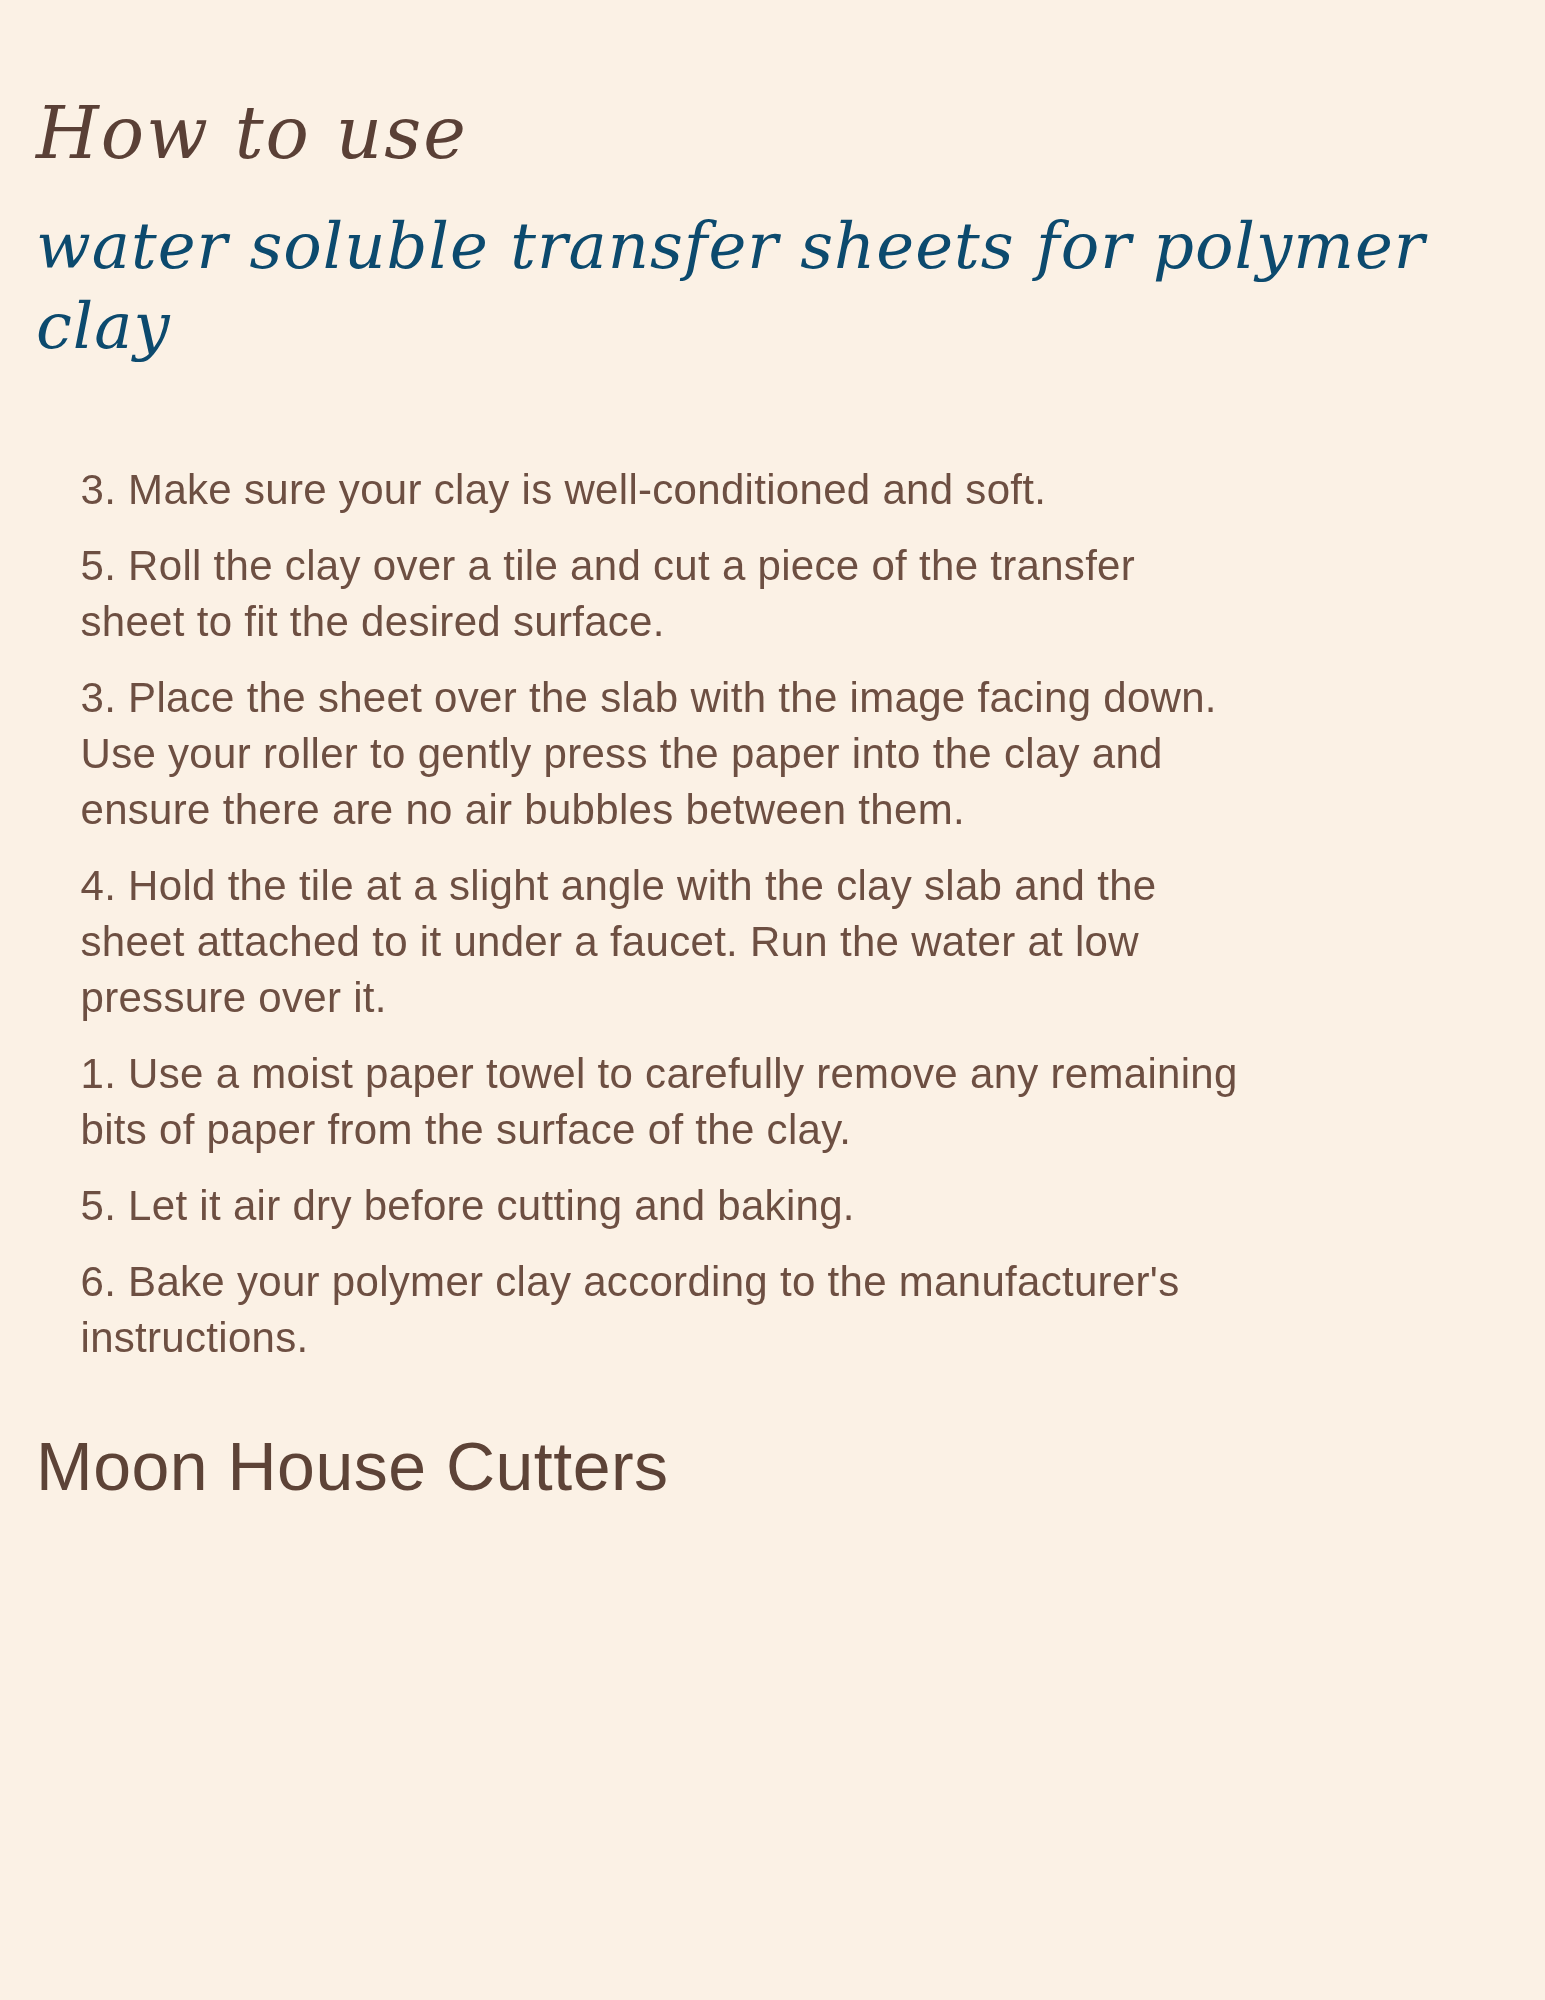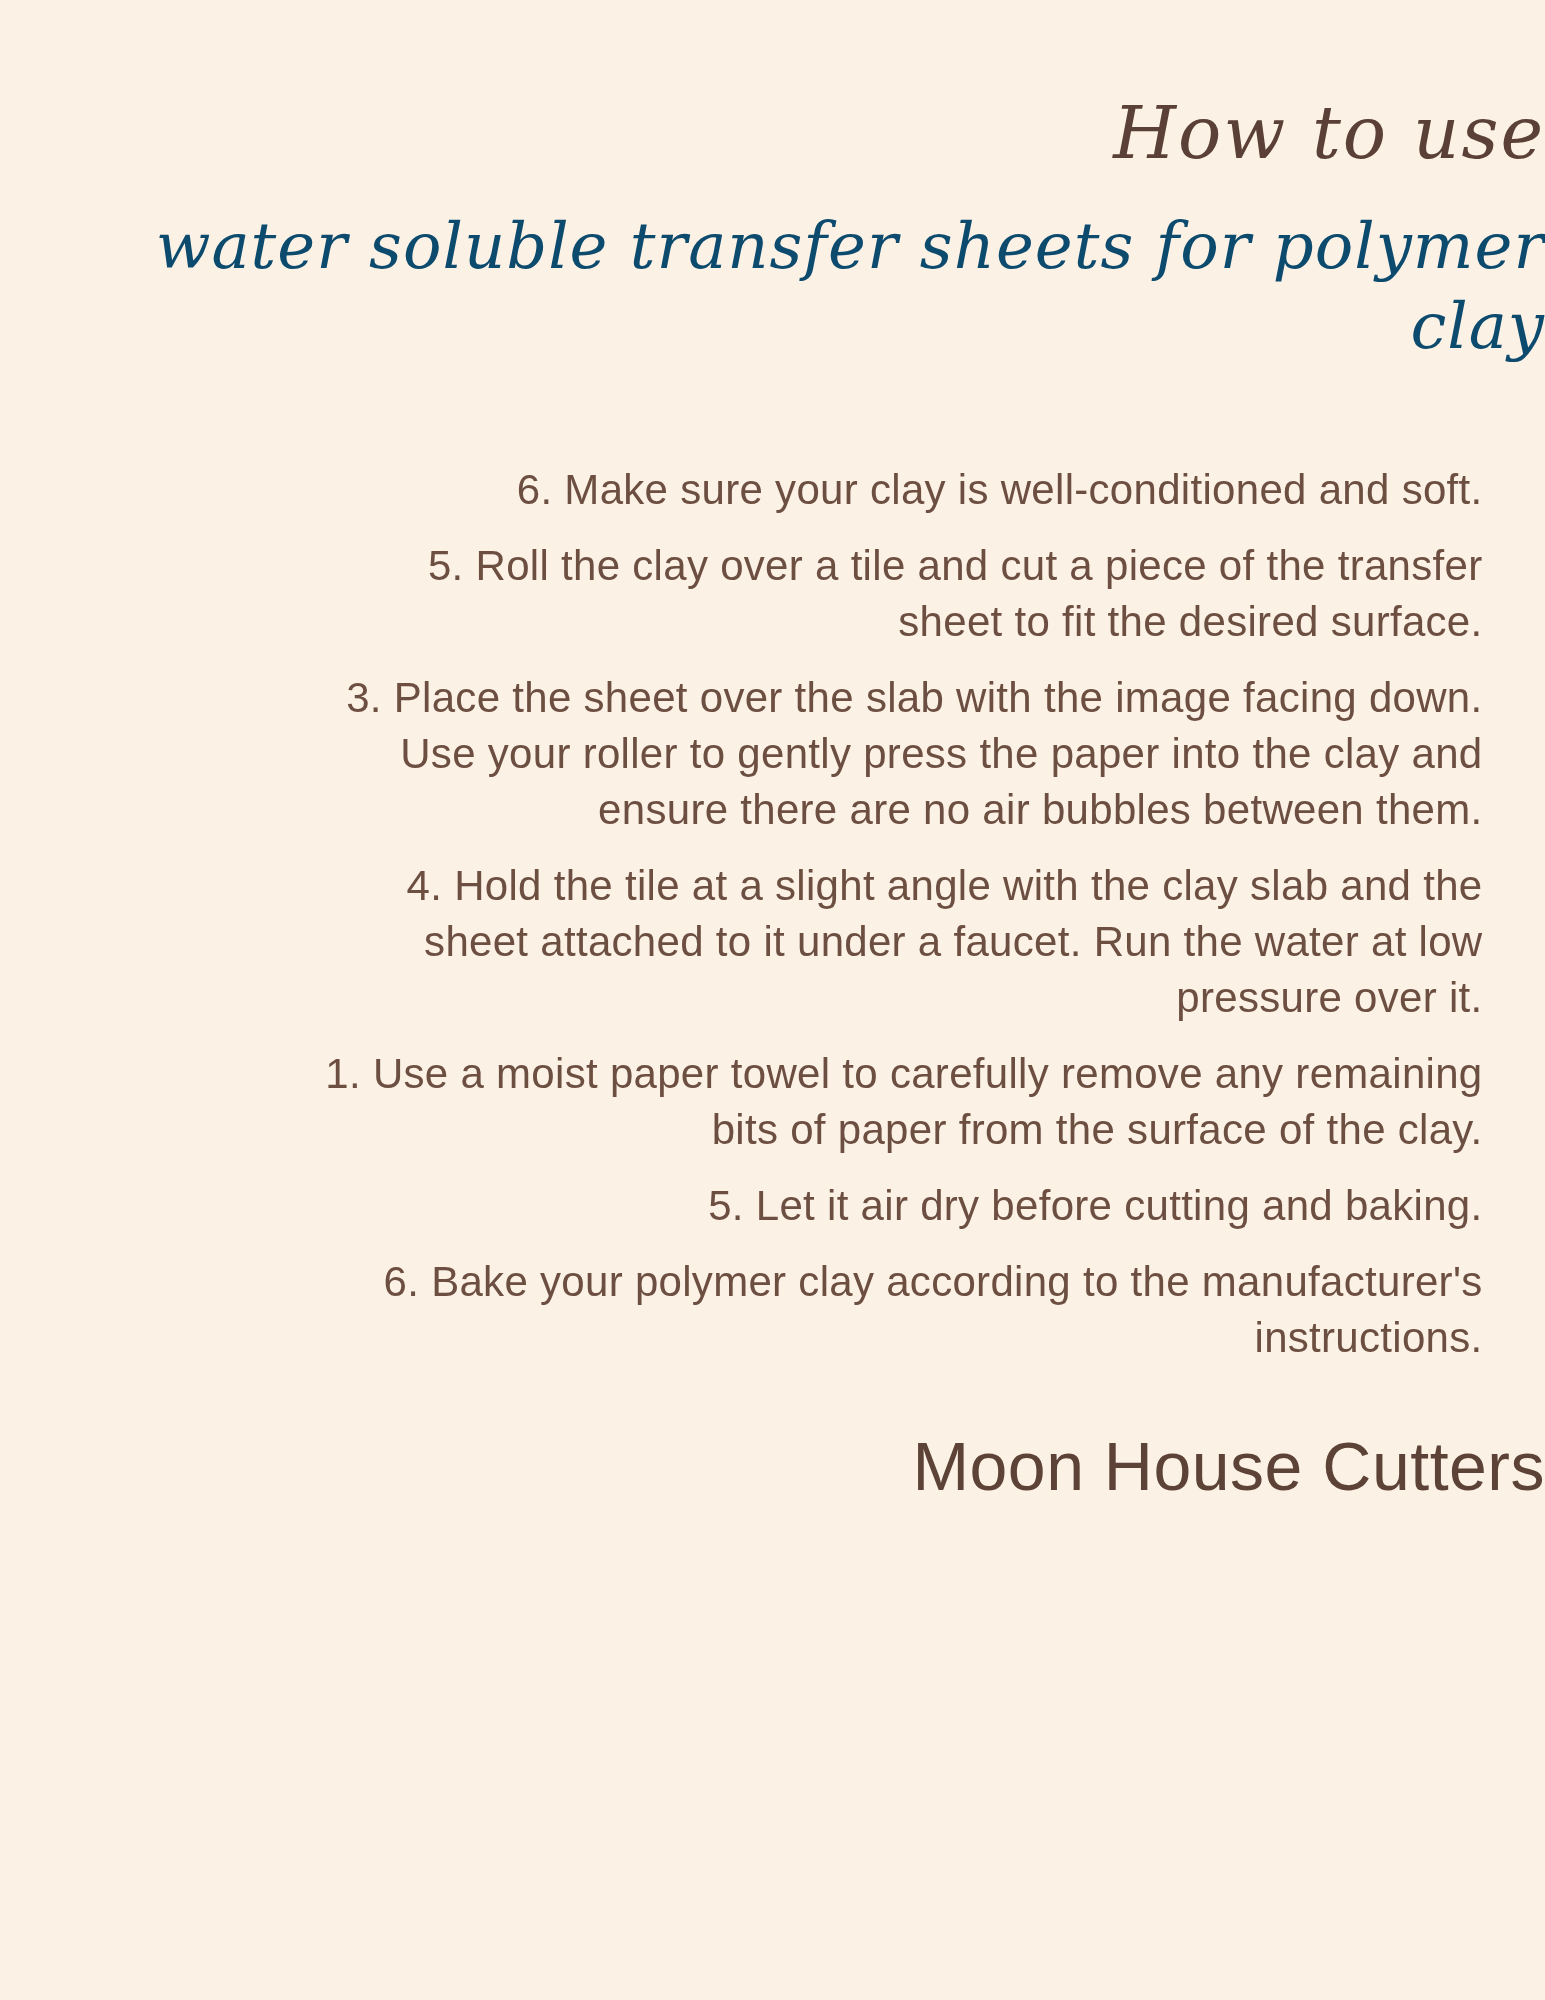"How to use" .page { padding-left: none -> 36px; text-align: right -> left }
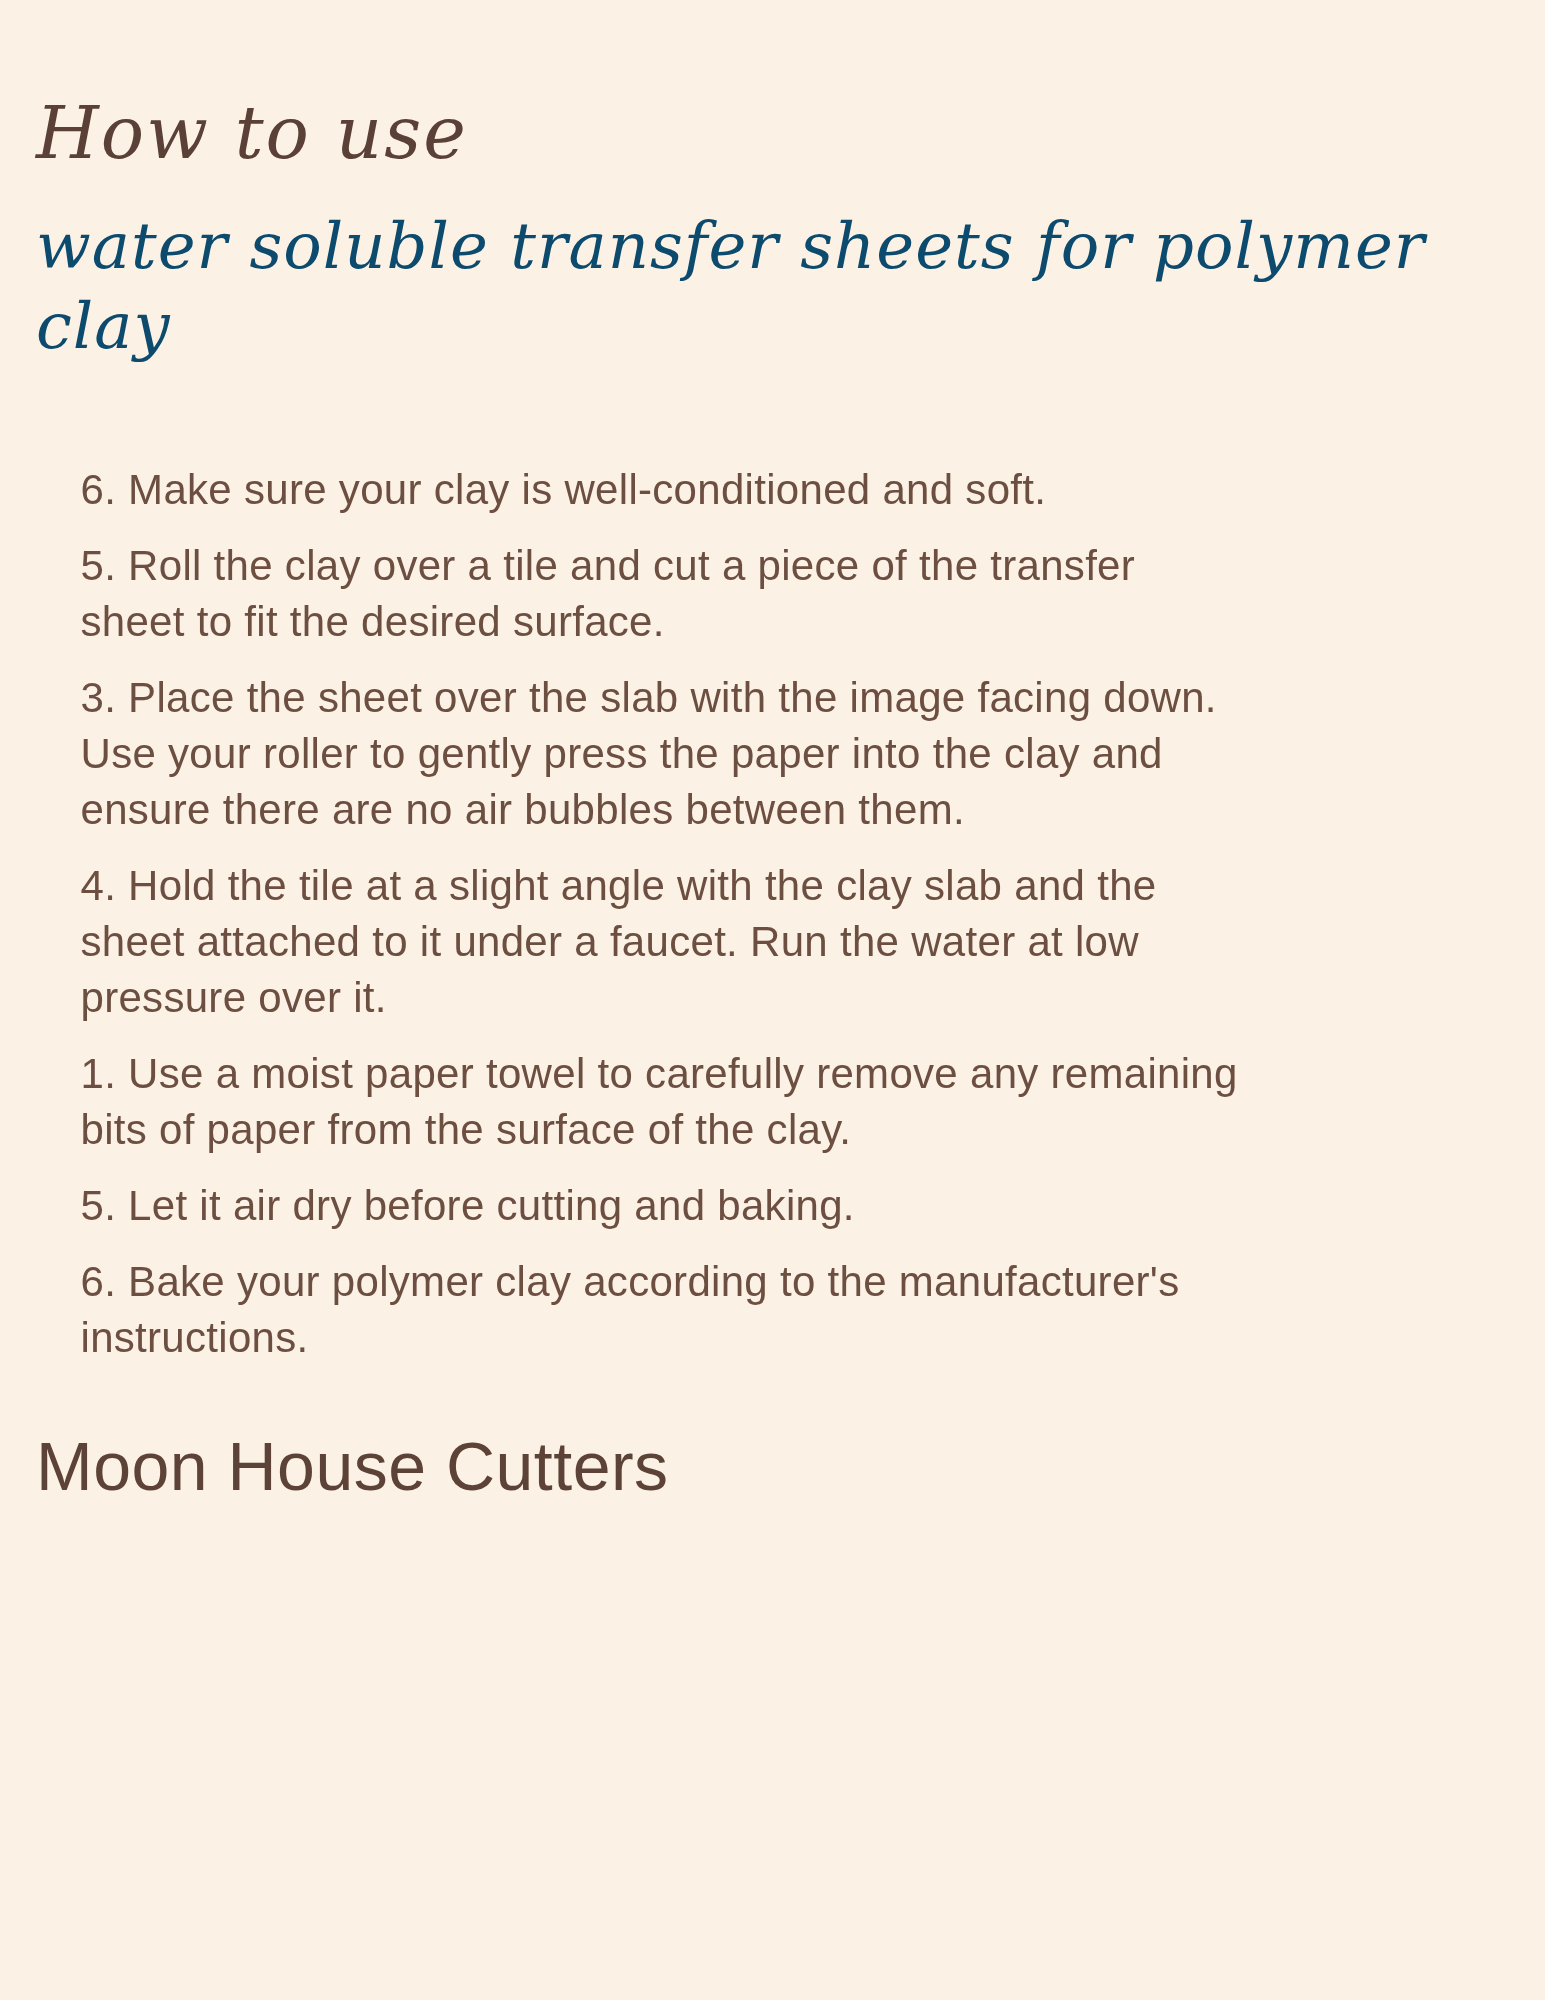"6. Make sure your clay" p { text: 6 -> 3 }
